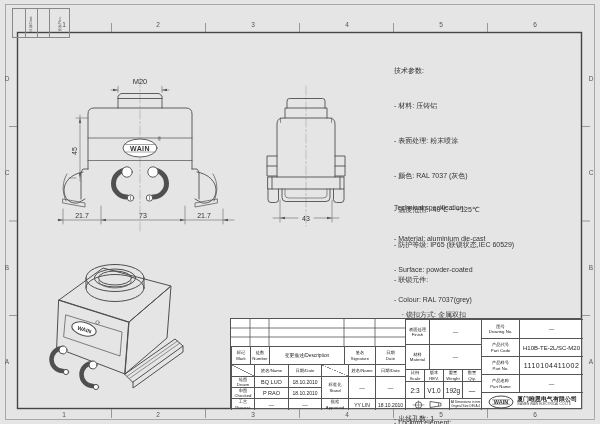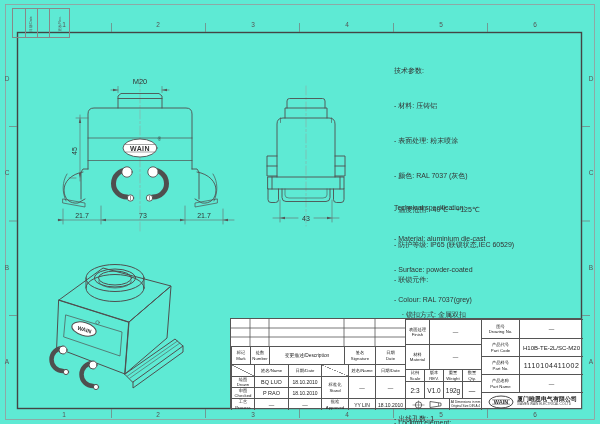"M20" #sheet { background: #5eead4 -> #e5e5e5 }
